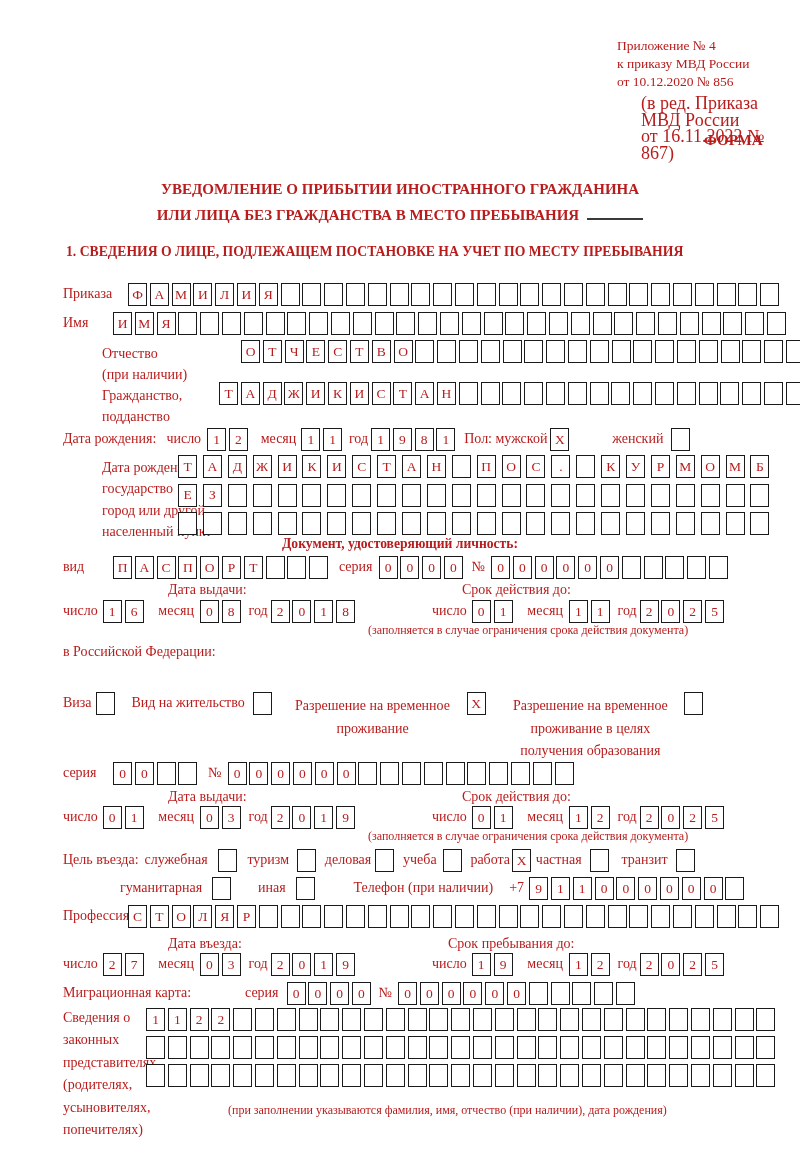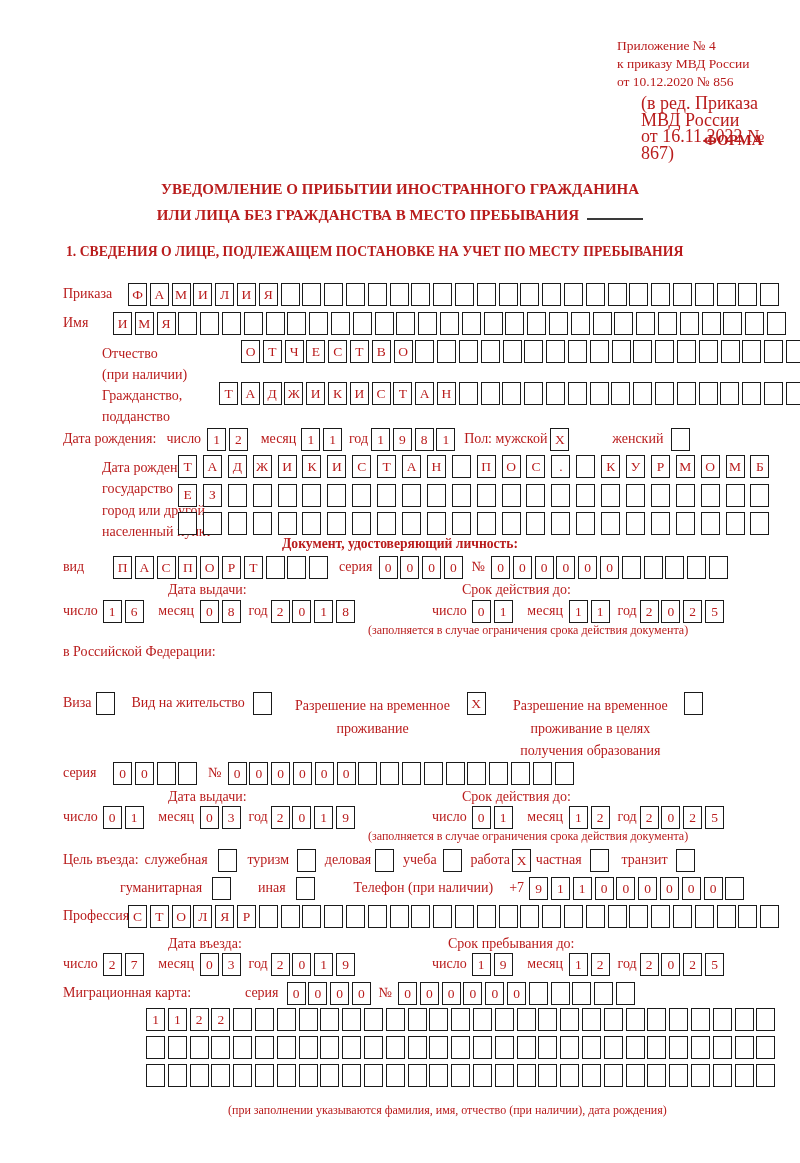"Сведения о" div.abs { html: none -> <div> <div>Сведения о</div> <div>законных</div> <div>представителях</div> <div>(родителях,</div> <div>усыновителях,</div> <div>попечителях)</div> </div> }
